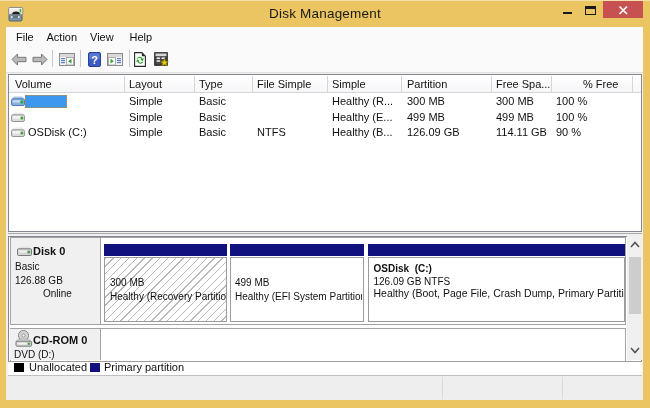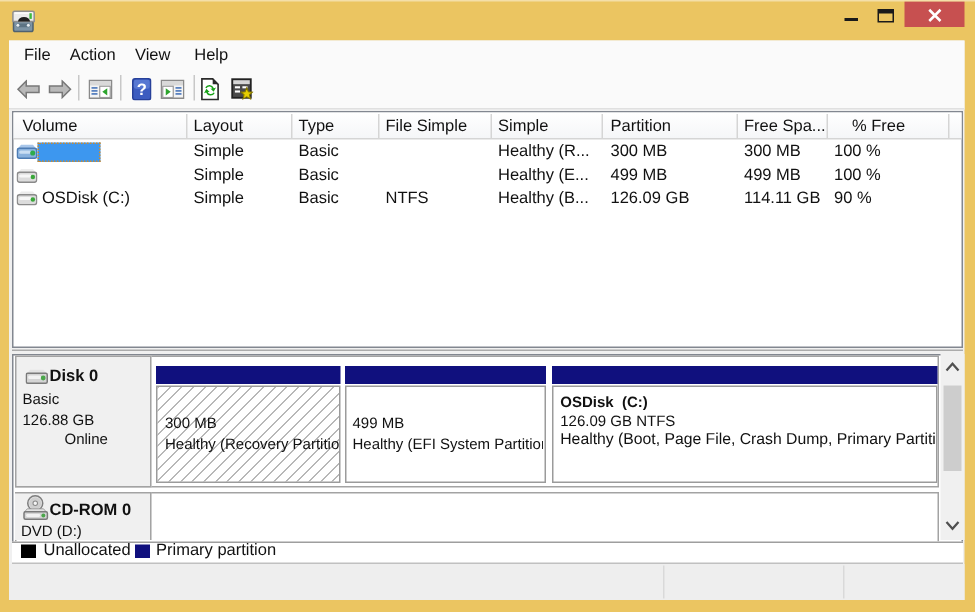"Disk Management" div.t { html: none -> <div>Disk Management</div> }
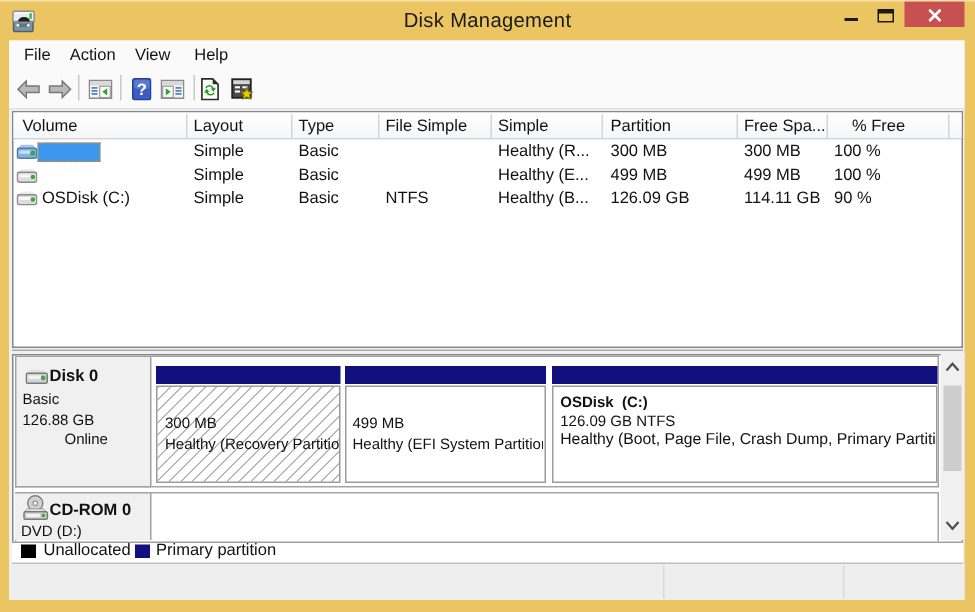"% Free" div.t { left: 568px -> 583px }
